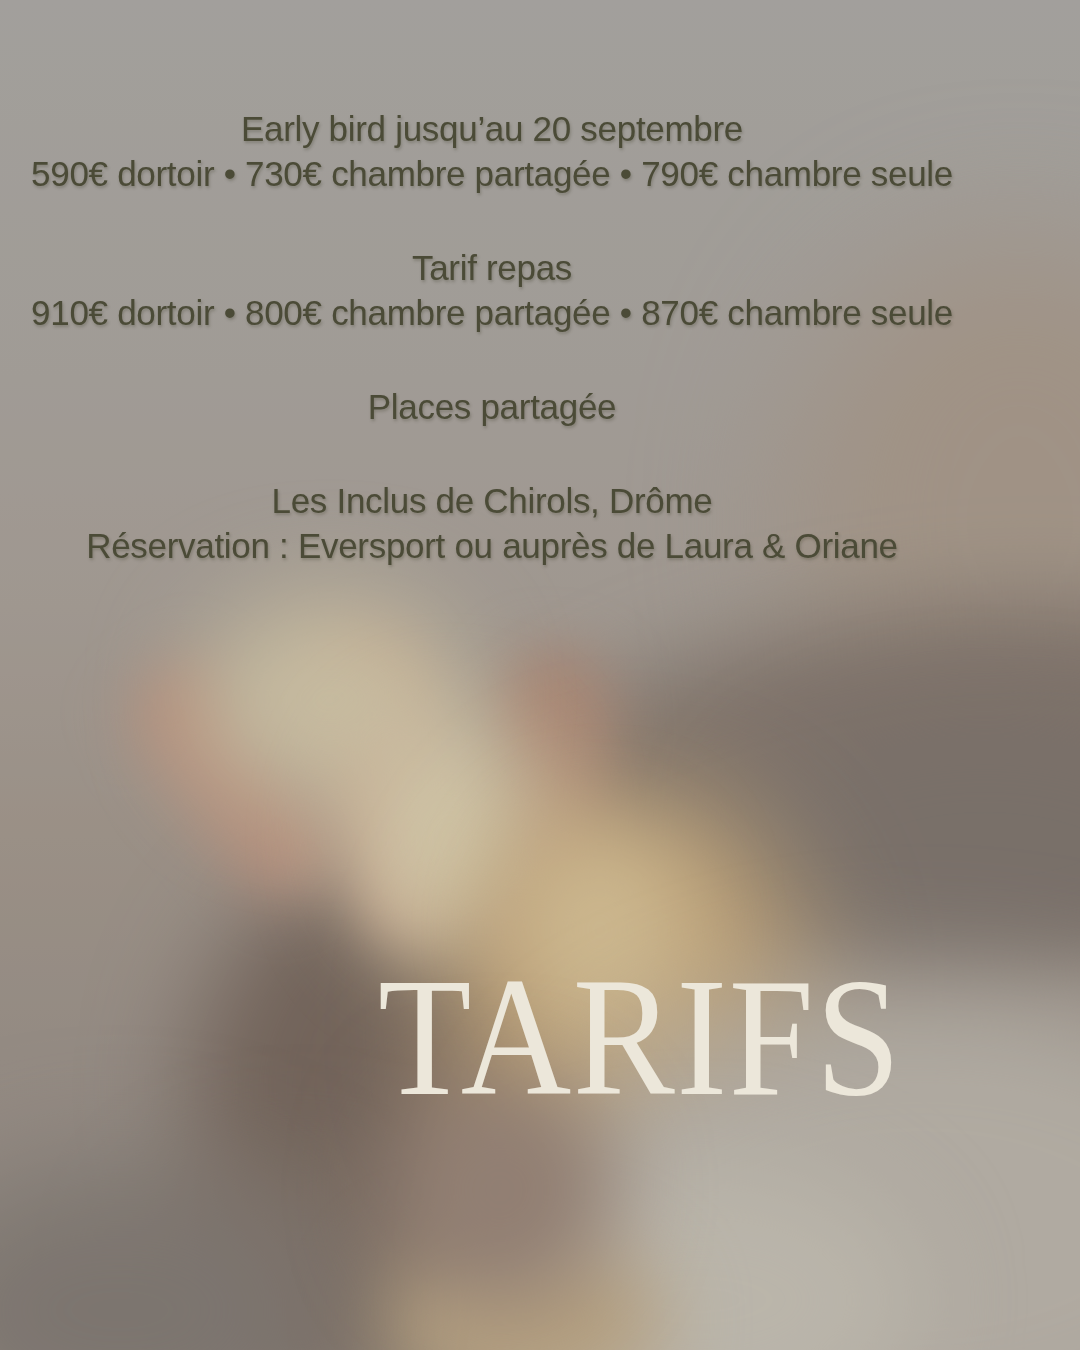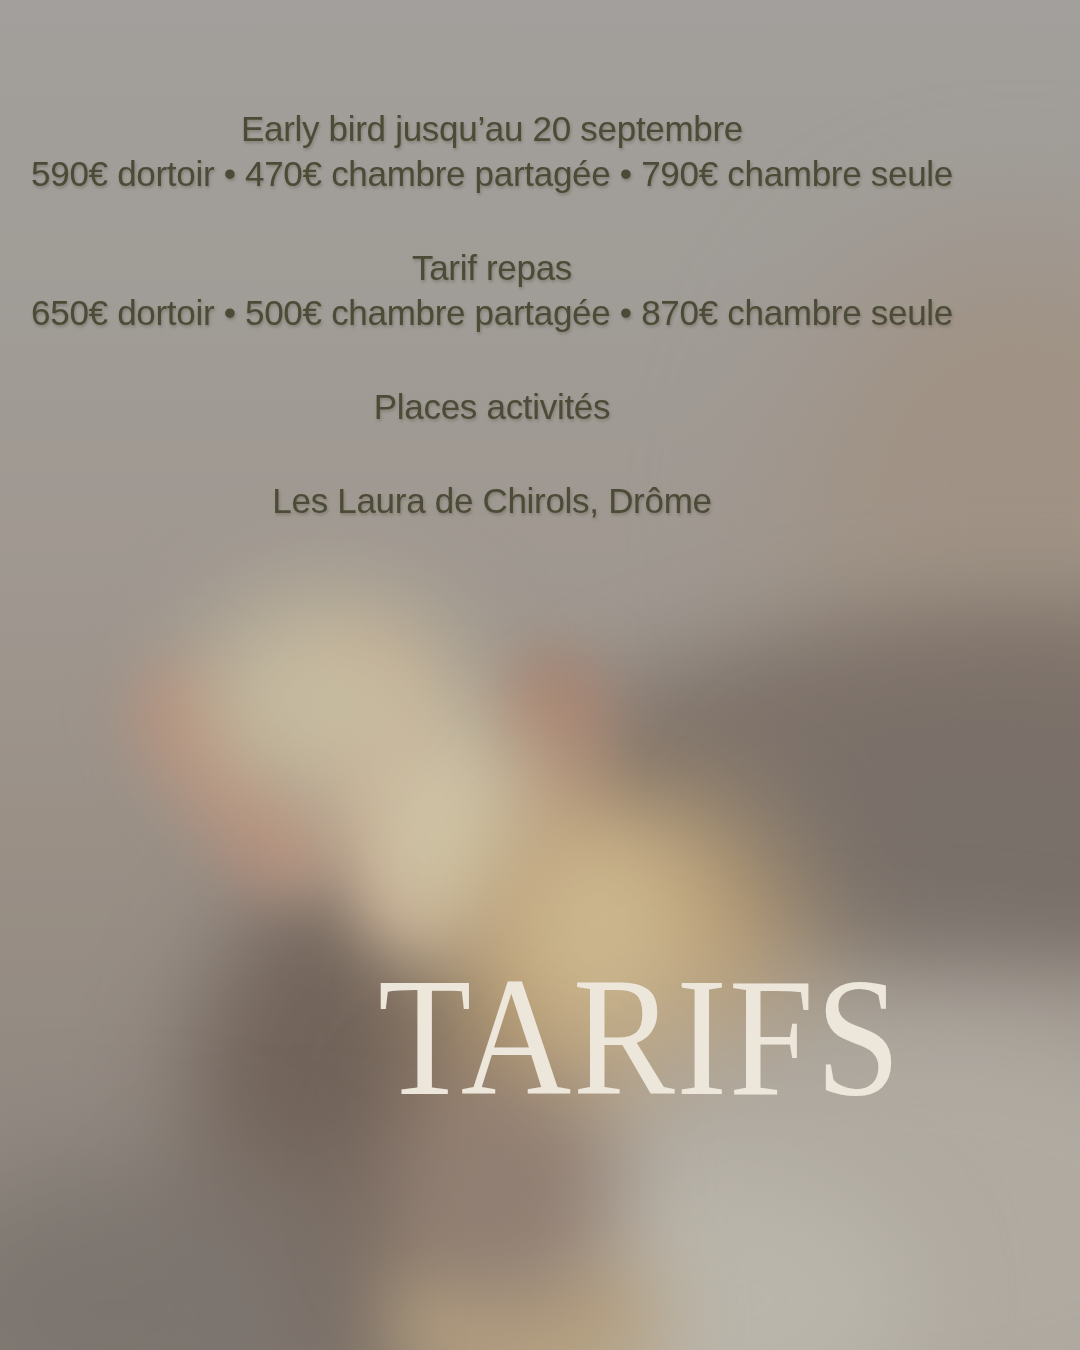"590€ dortoir • 470€ chambre" div { text: 470€ -> 730€ }
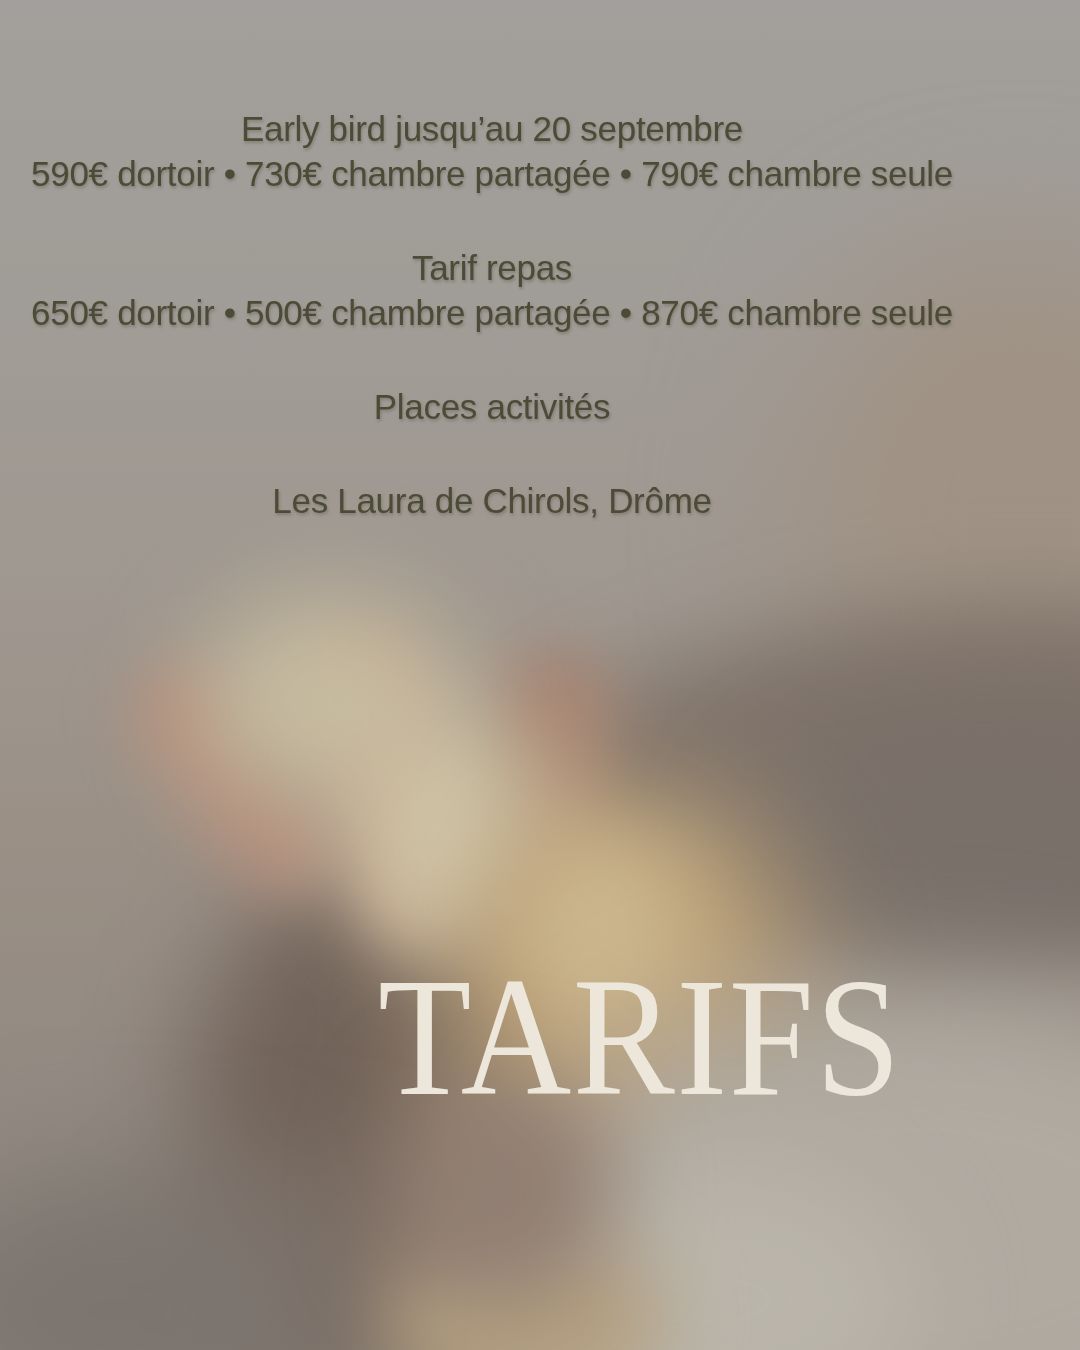"650€ dortoir • 500€ chambre" div { text: 650€ dortoir • 500€ -> 910€ dortoir • 800€ }
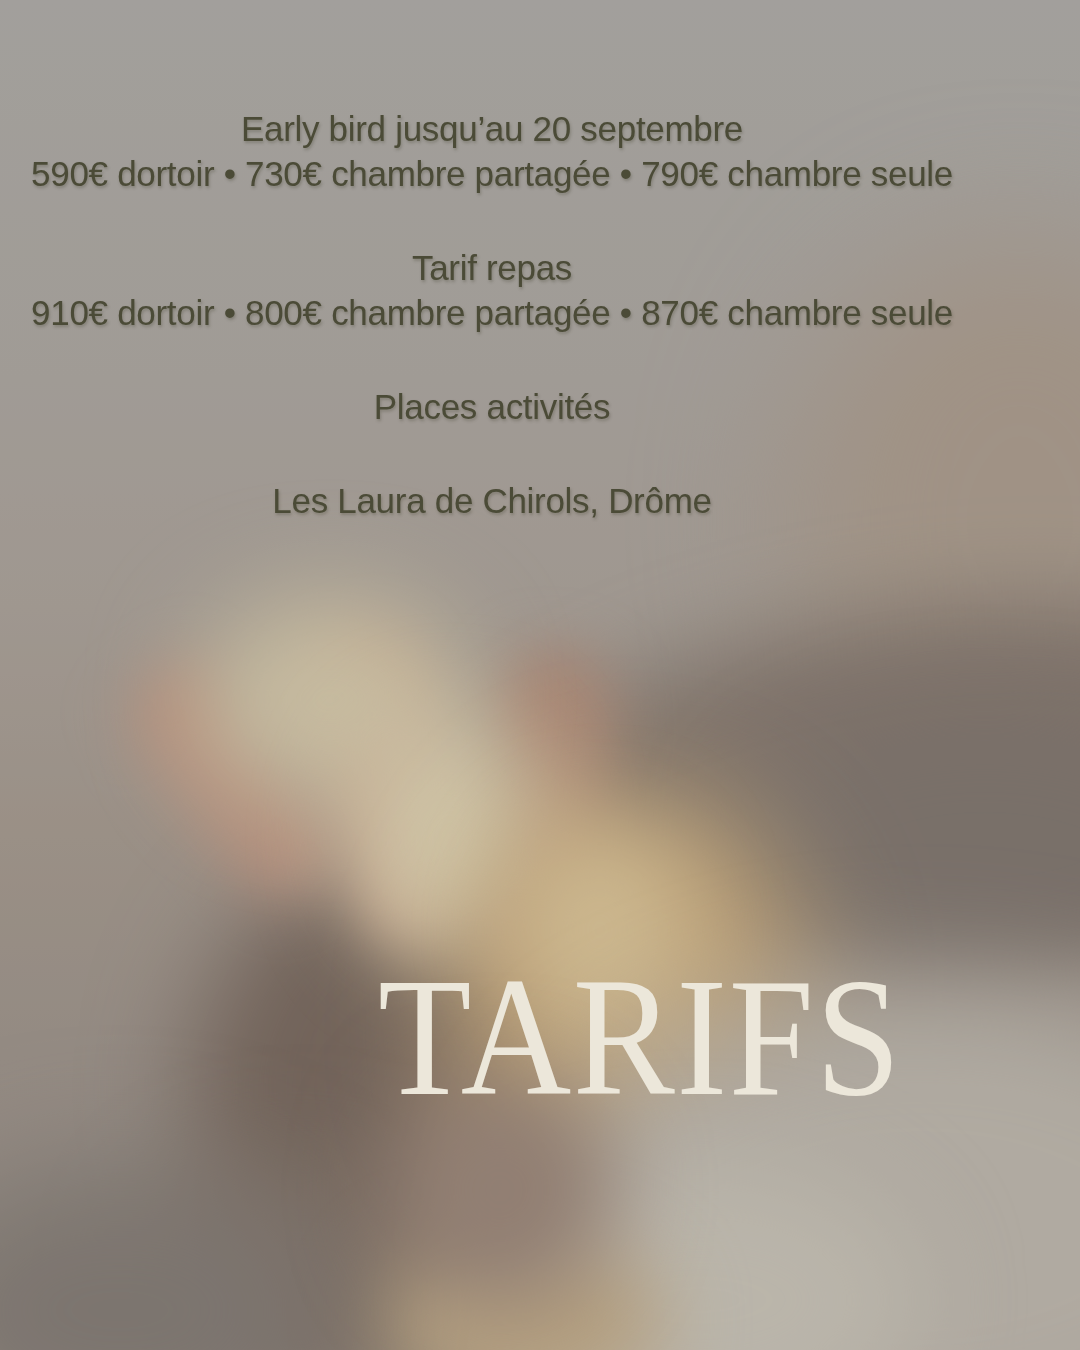"Places activités" div { text: activités -> partagée }
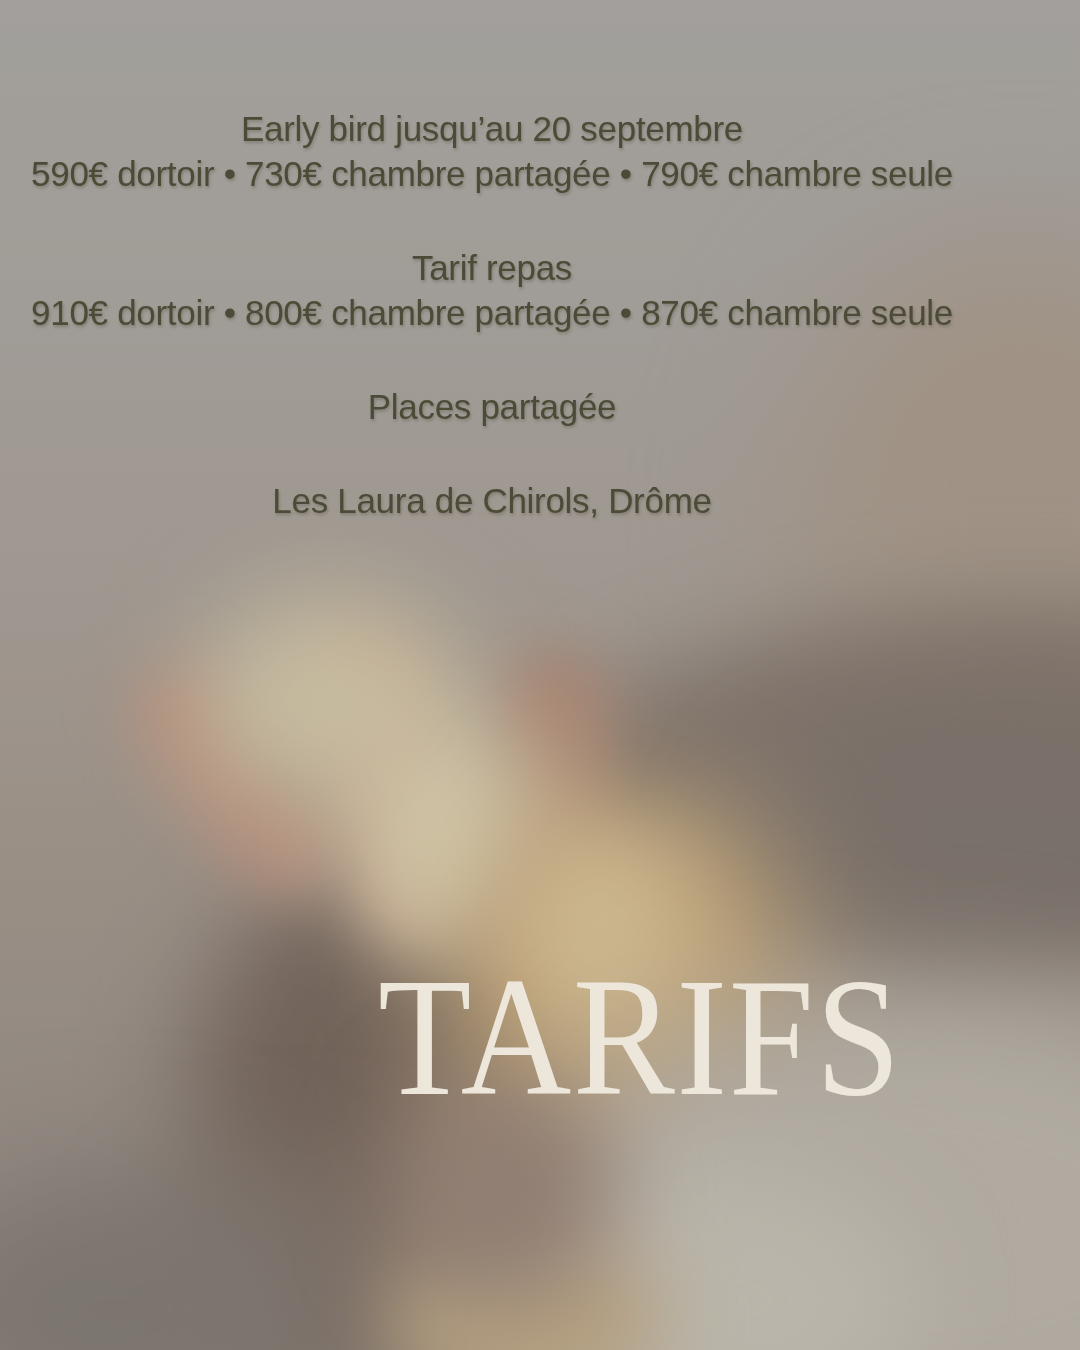"Les Laura de Chirols, Drôme" div { text: Laura -> Inclus }
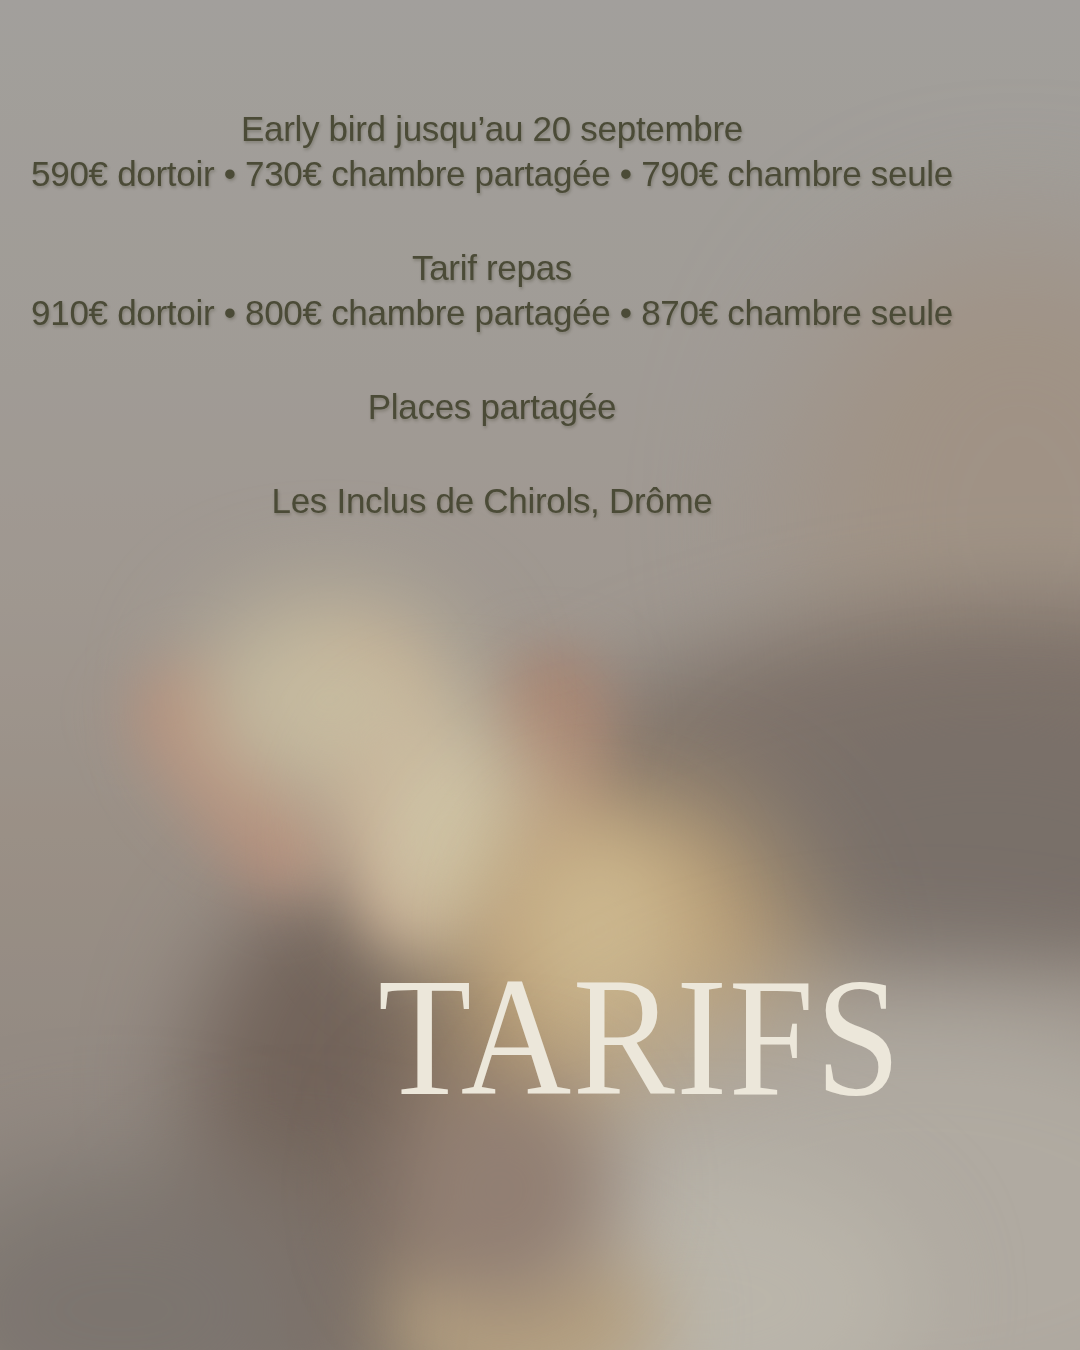"Réservation : Eversport ou auprès" div { html: none -> <div>Réservation : Eversport ou auprès de Laura &amp; Oriane</div> }
